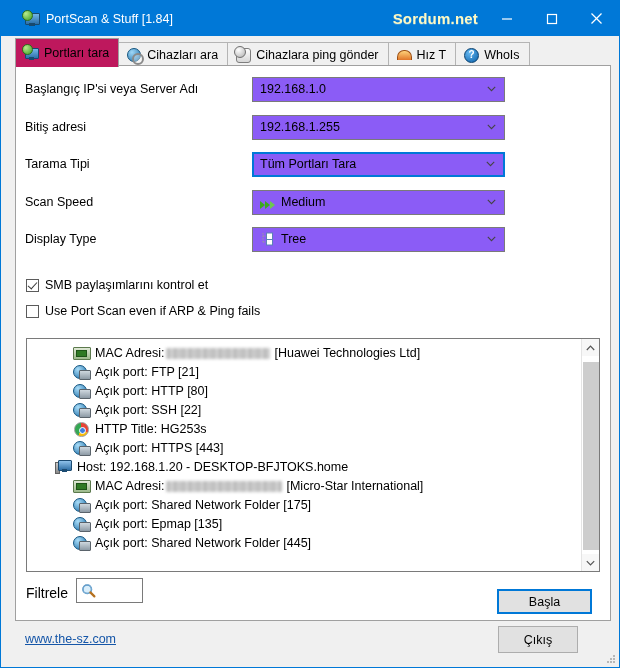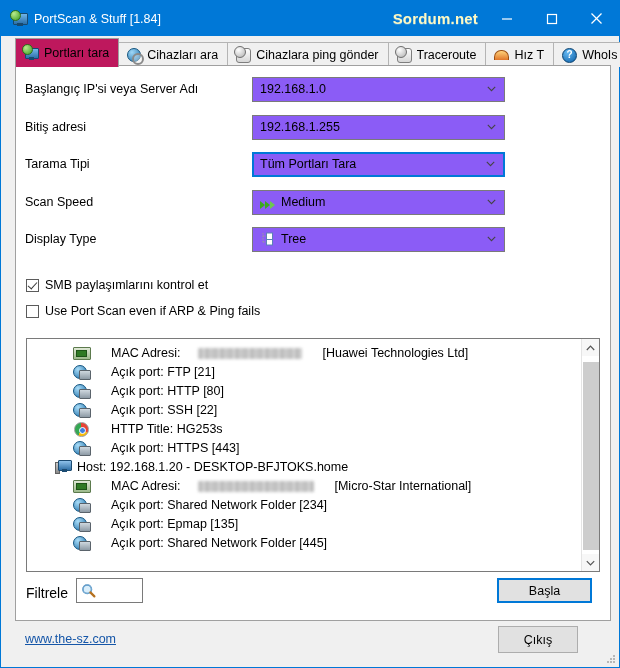"PortScan & Stuff [1.84]" .titlebar { padding-left: none -> 12px }
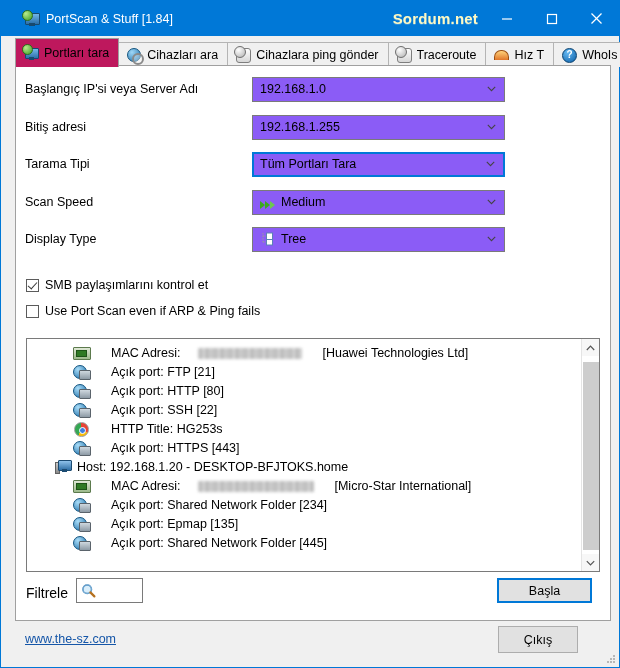"Traceroute" div.tab { html: <div> <span> <span></span> <span></span> </span> <span>Traceroute</span> </div> -> none }
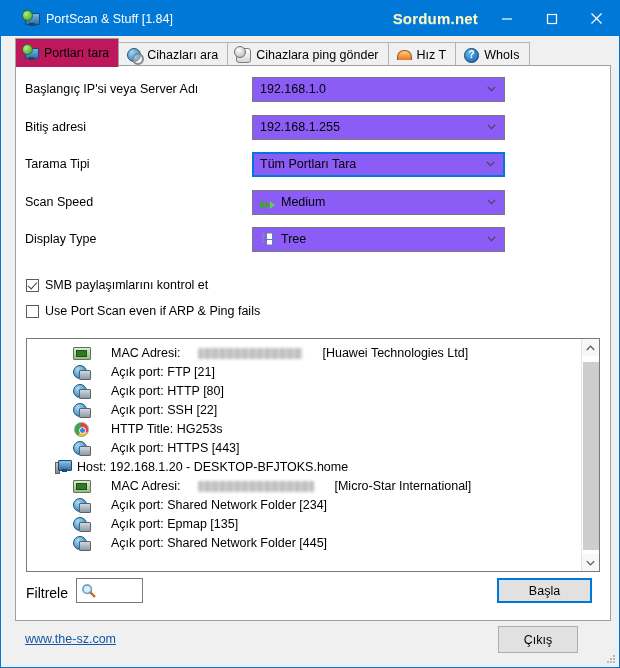"MAC Adresi:" .res-row.lvl2 { gap: 16px -> none }
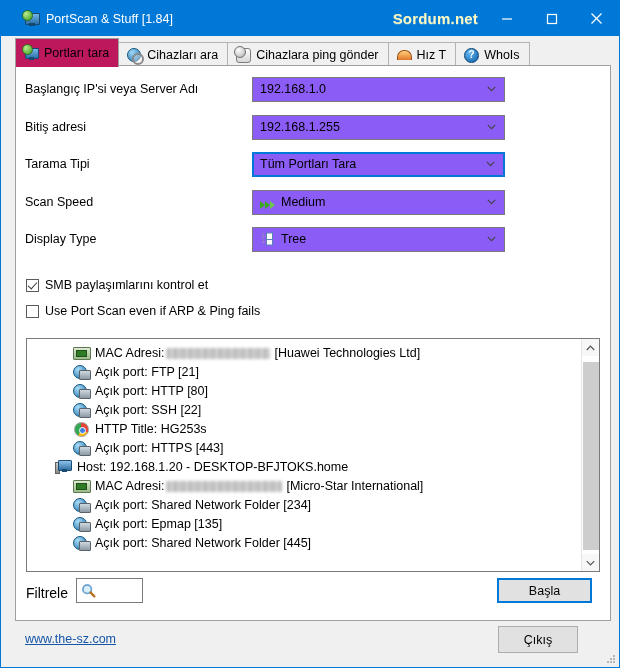"Açık port: Shared Network Folder [234]" span { text: 234 -> 175 }
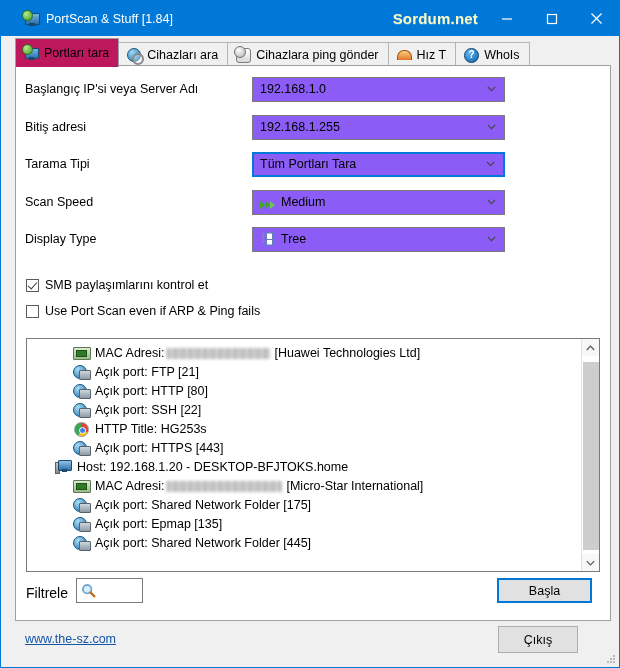"Başla" #btn-basla { top: 512px -> 523px }
